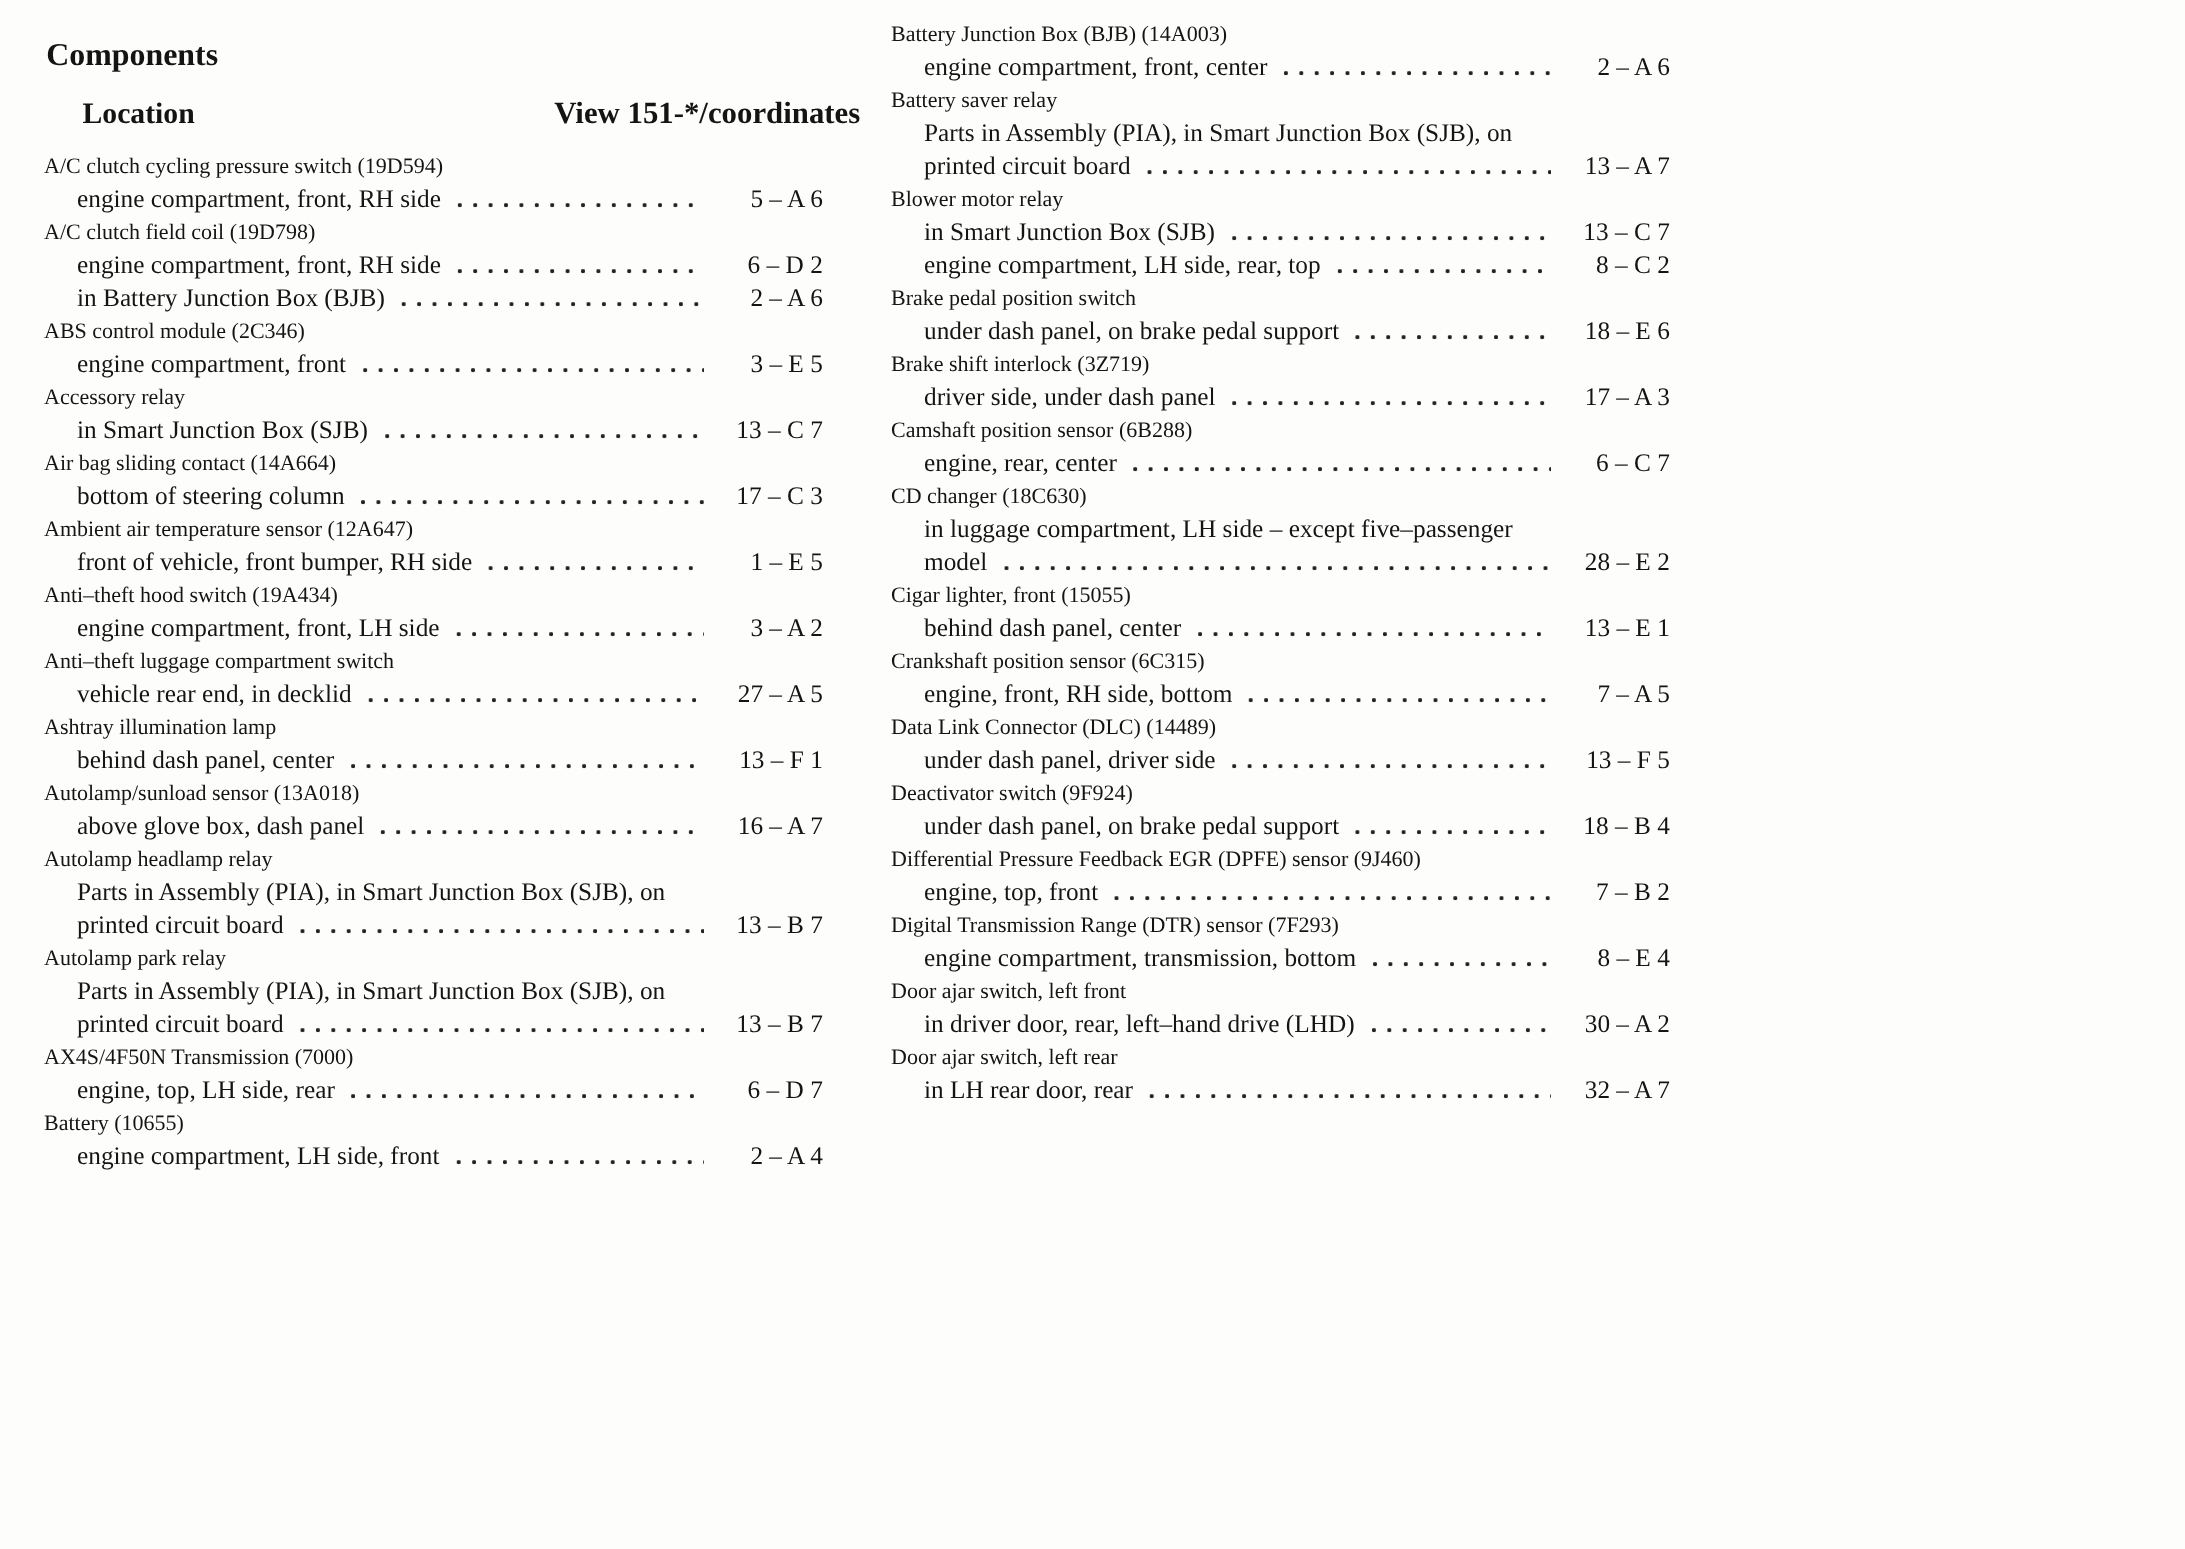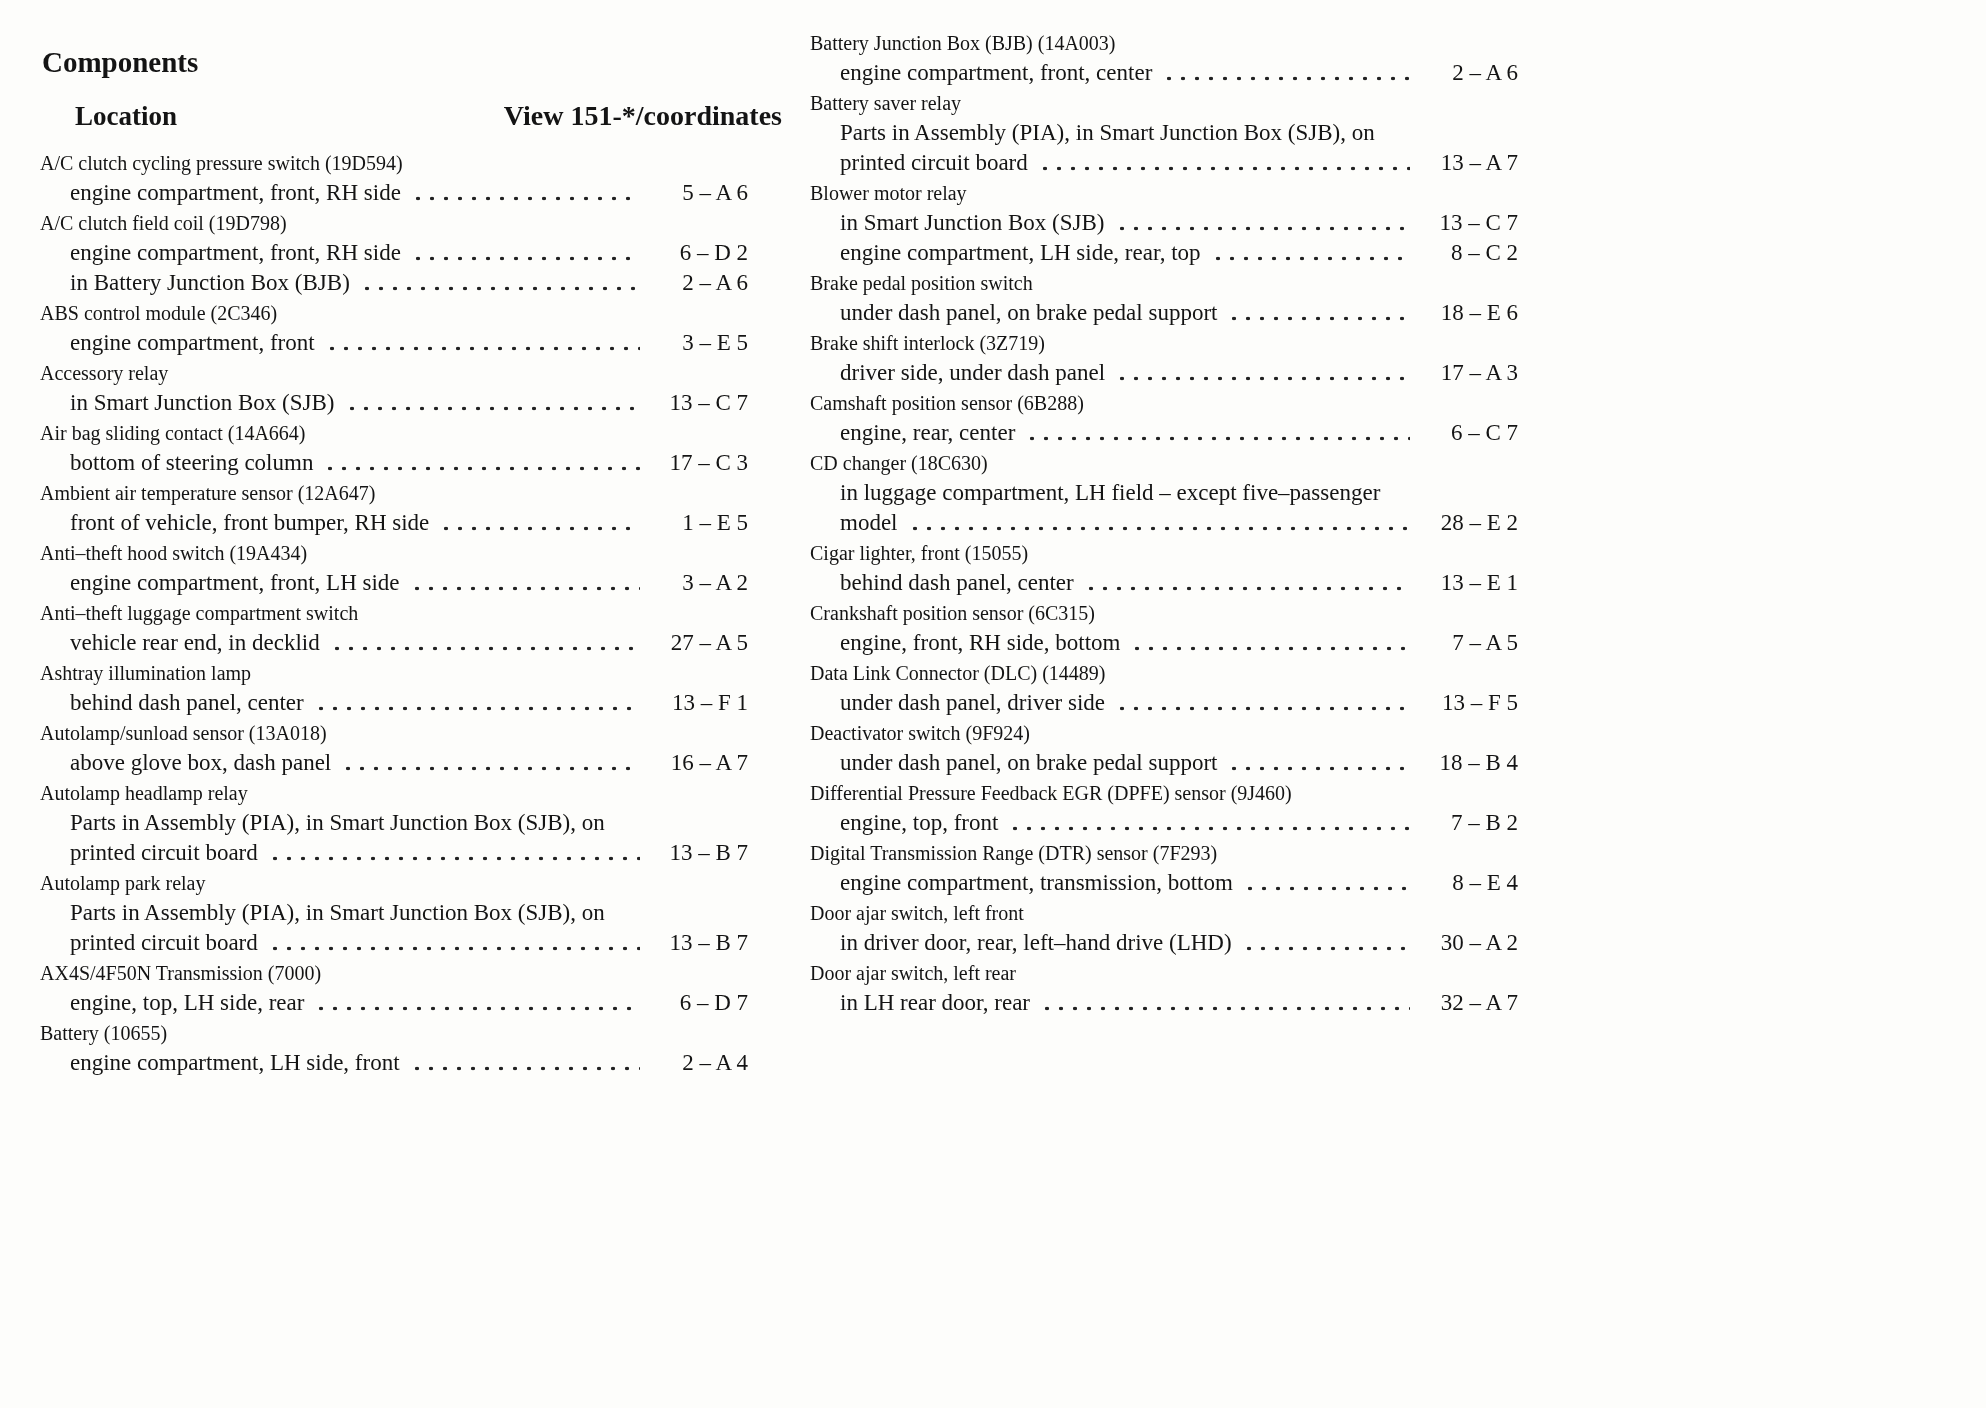"Components" .page { padding: 28px 0 0 40px -> 16px 0 0 40px }
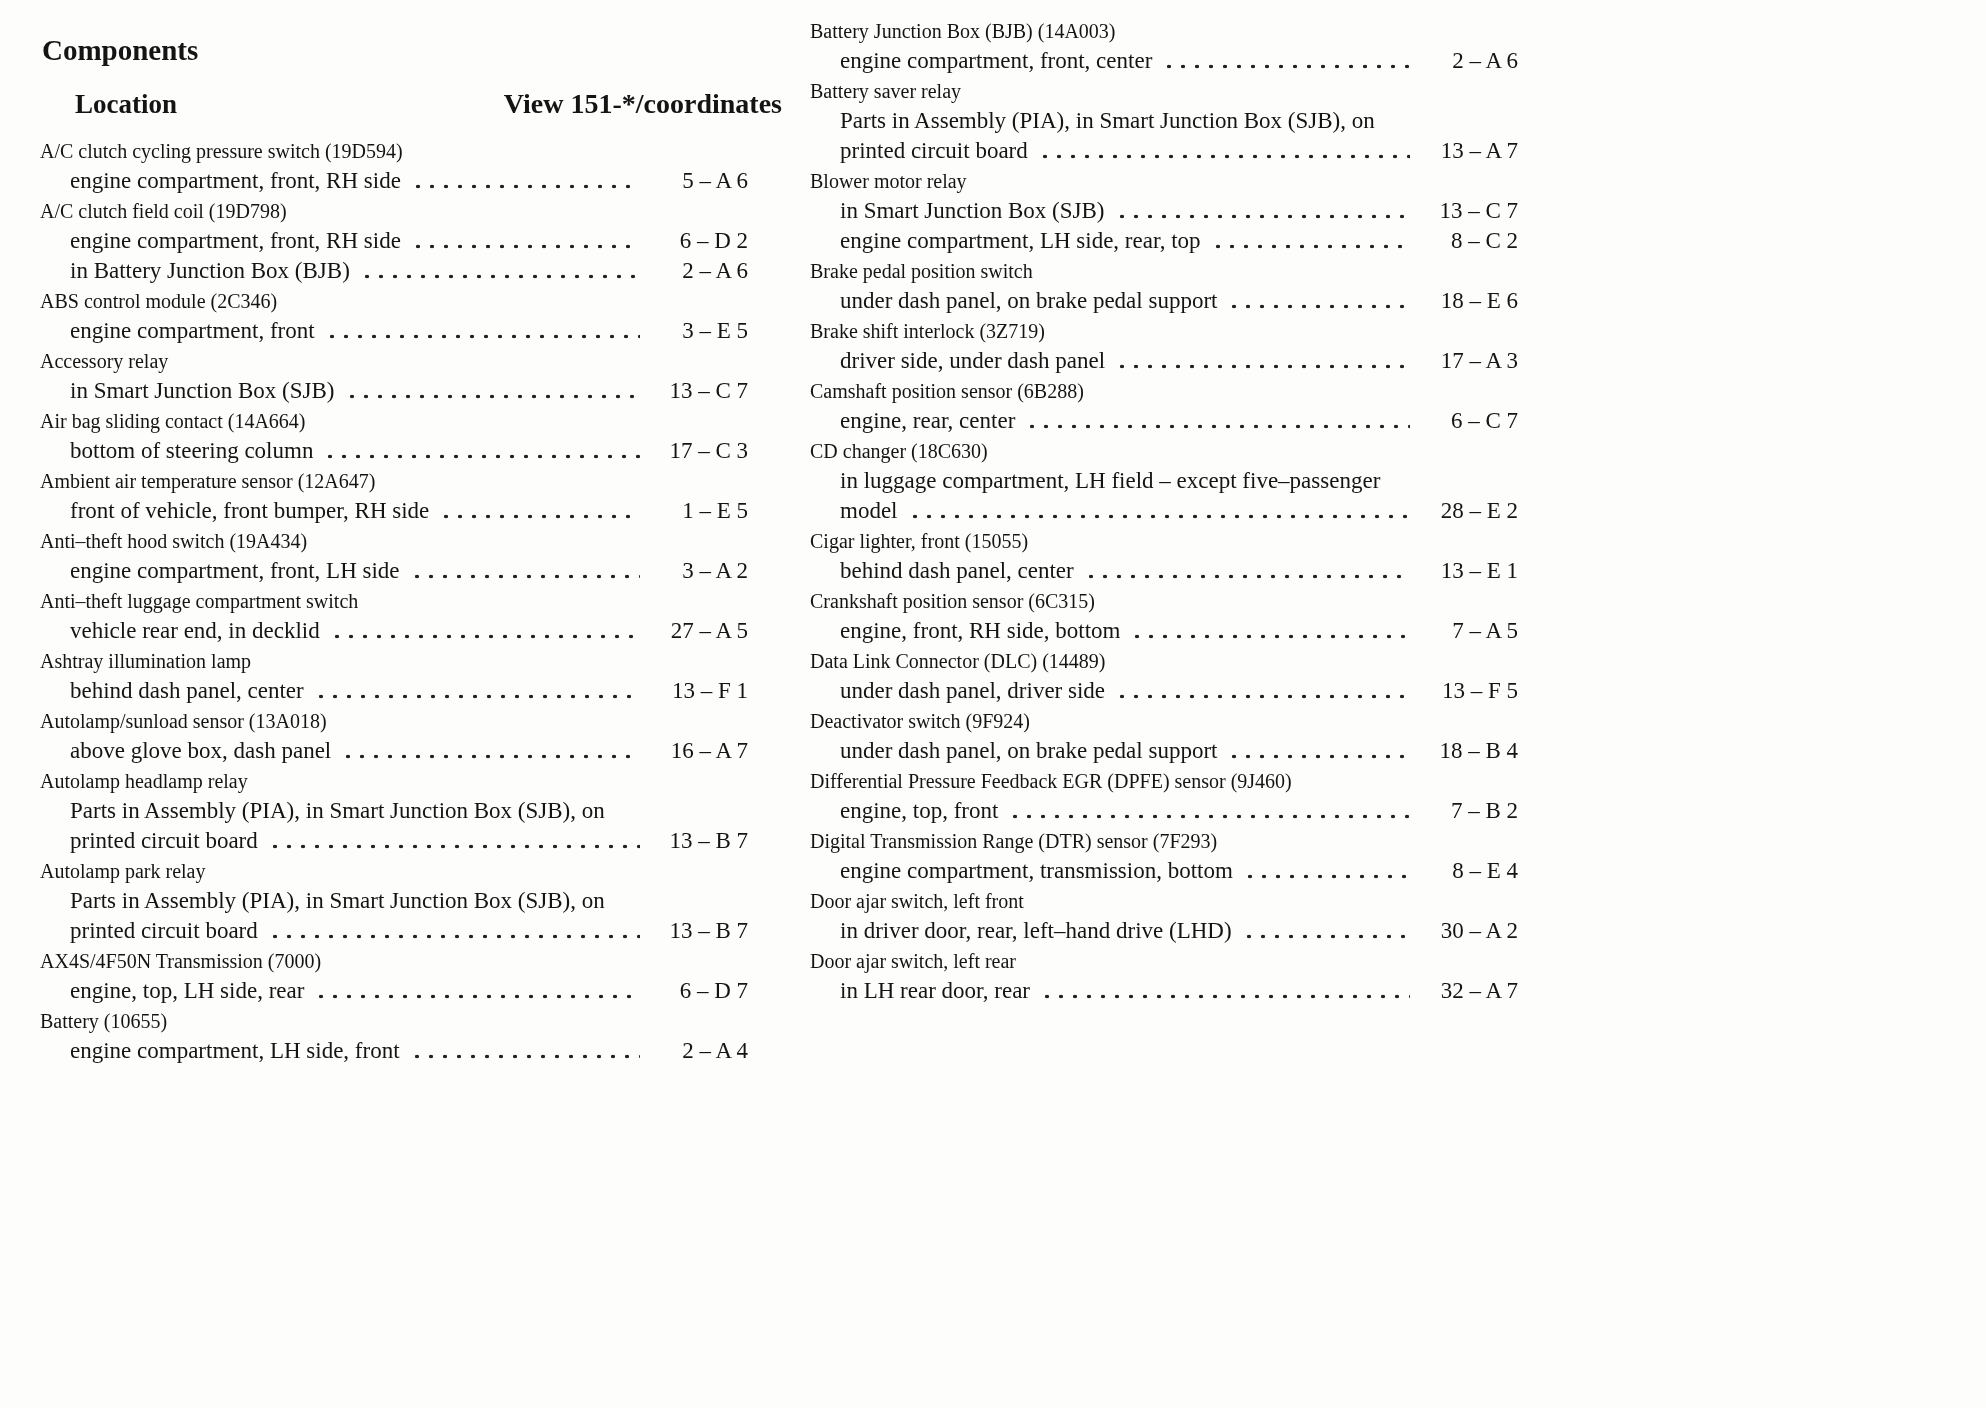"in luggage compartment, LH field" span.loc-text { text: field -> side }
